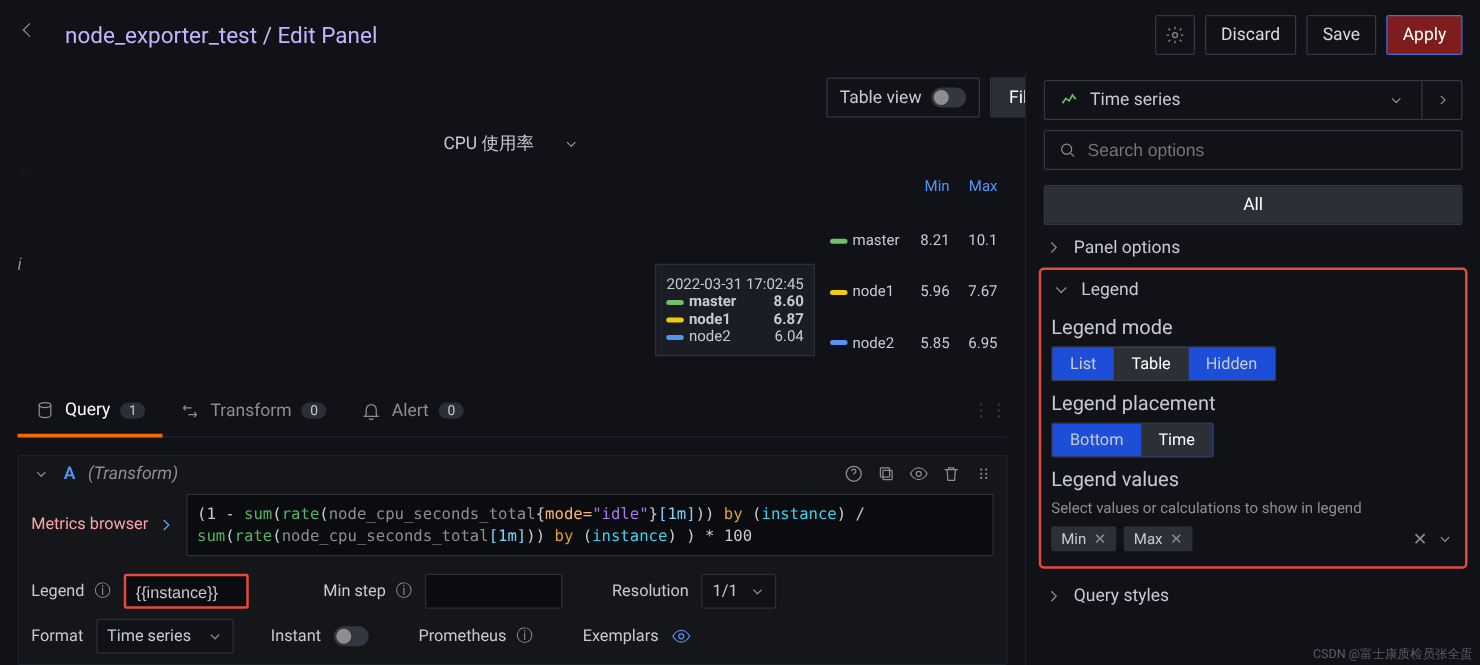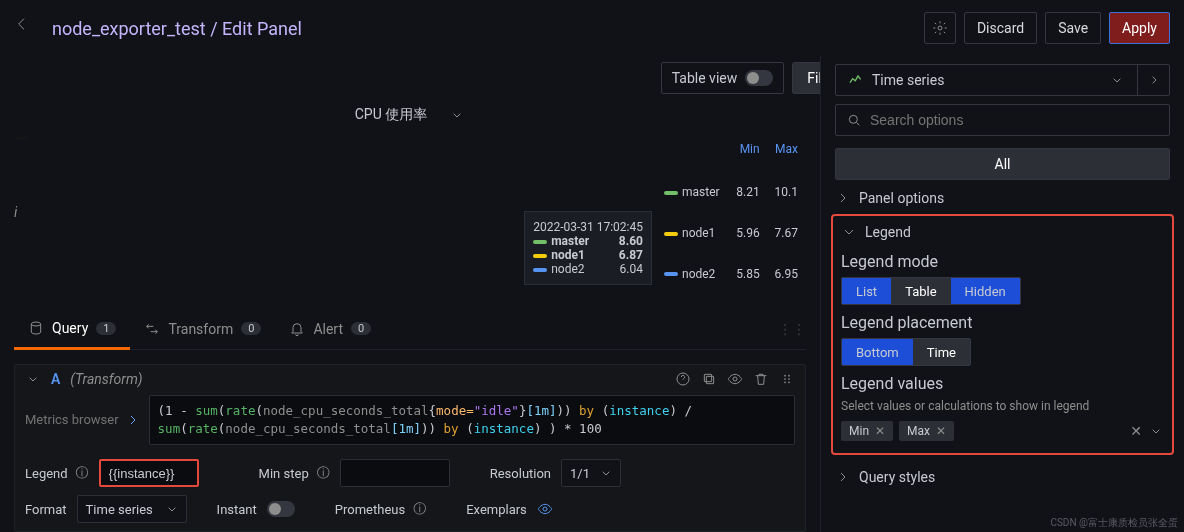"Metrics browser" .metrics-btn { color: #737373 -> #fca5a5 }
